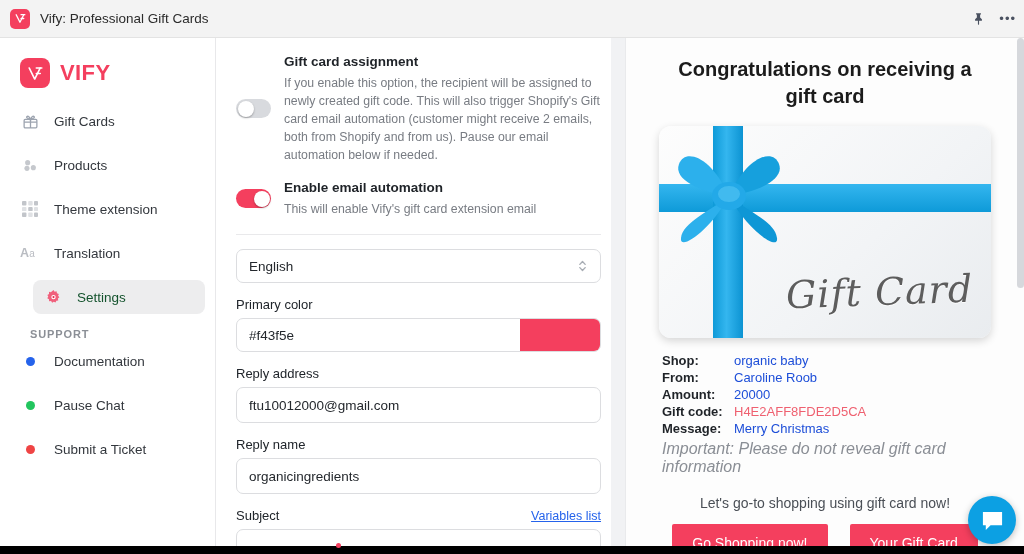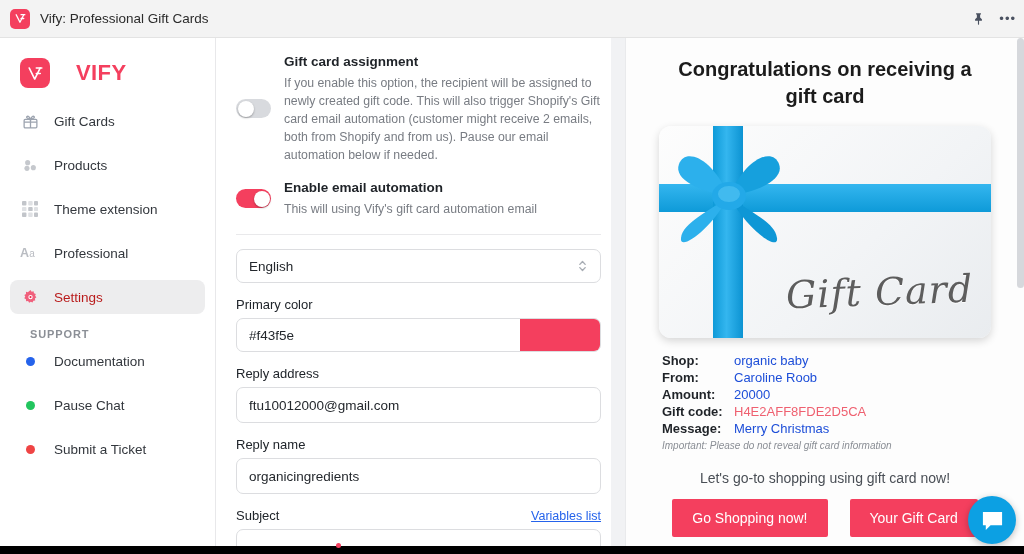"VIFY" .brand { gap: 26px -> 10px }
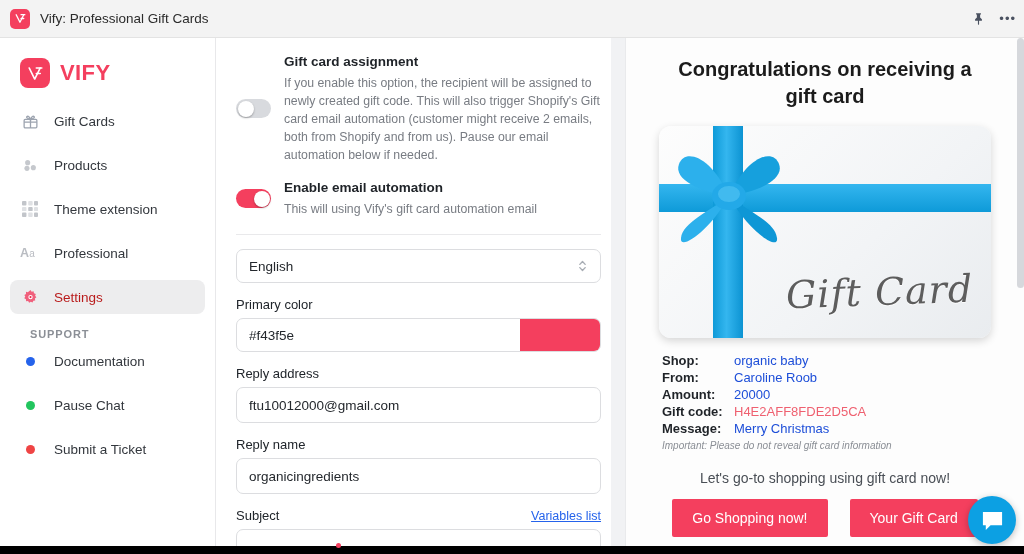"This will using Vify's gift" div.toggle-desc { text: using Vify's gift card automation -> enable Vify's gift card extension }
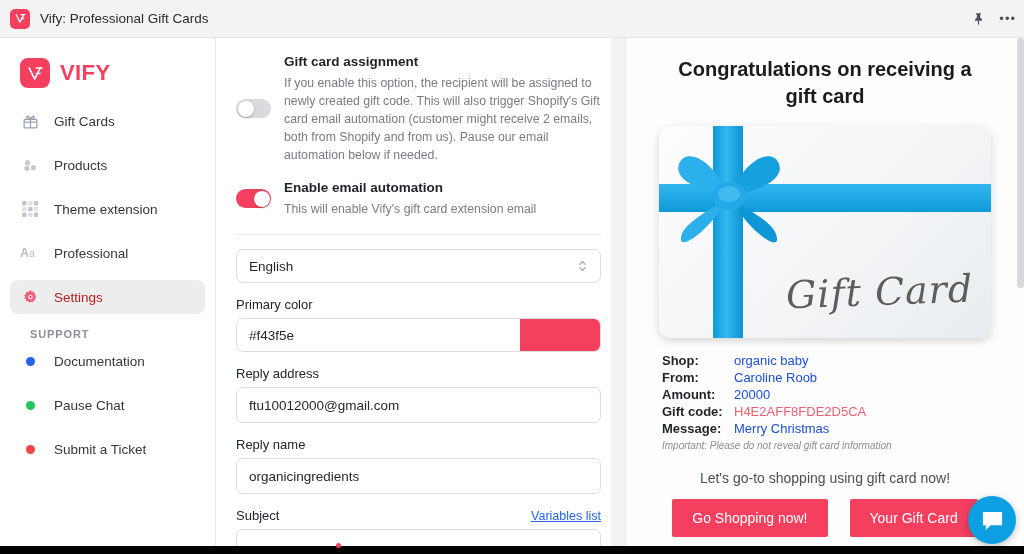"Professional" span { text: Professional -> Translation }
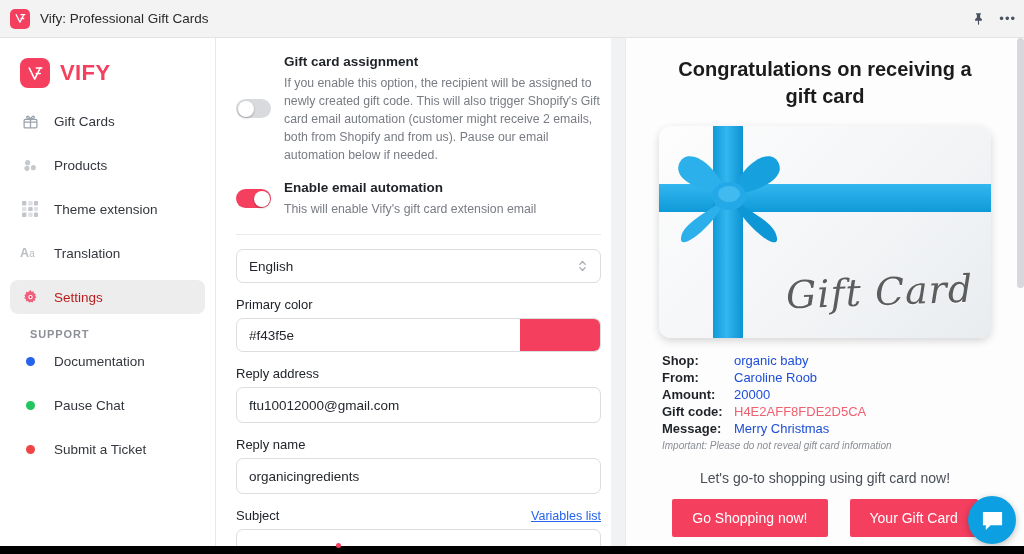"Settings" .nav-item.active { color: #b91c1c -> #14532d; margin-left: none -> 23px }
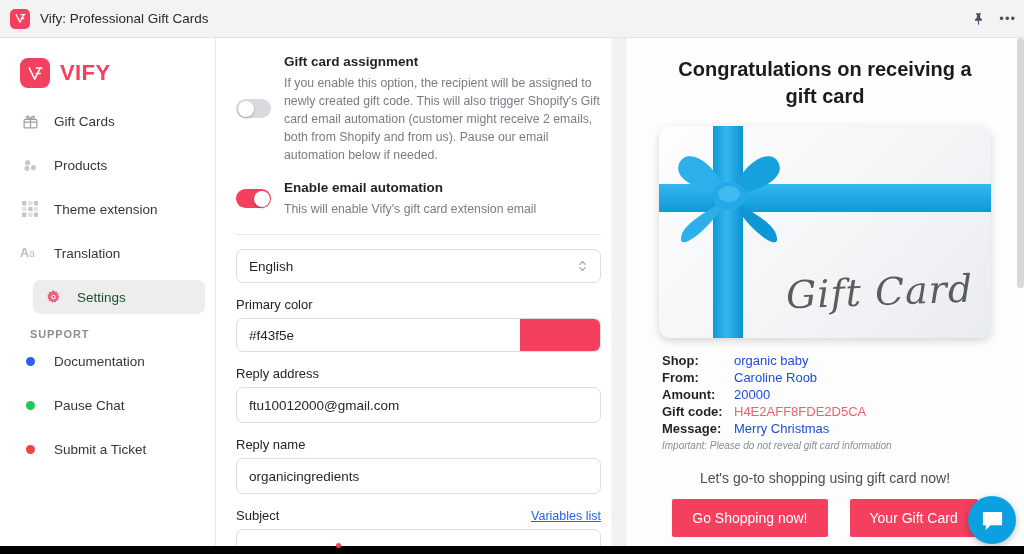"Important: Please do not reveal" .det-note { font-size: 10px -> 16px }
